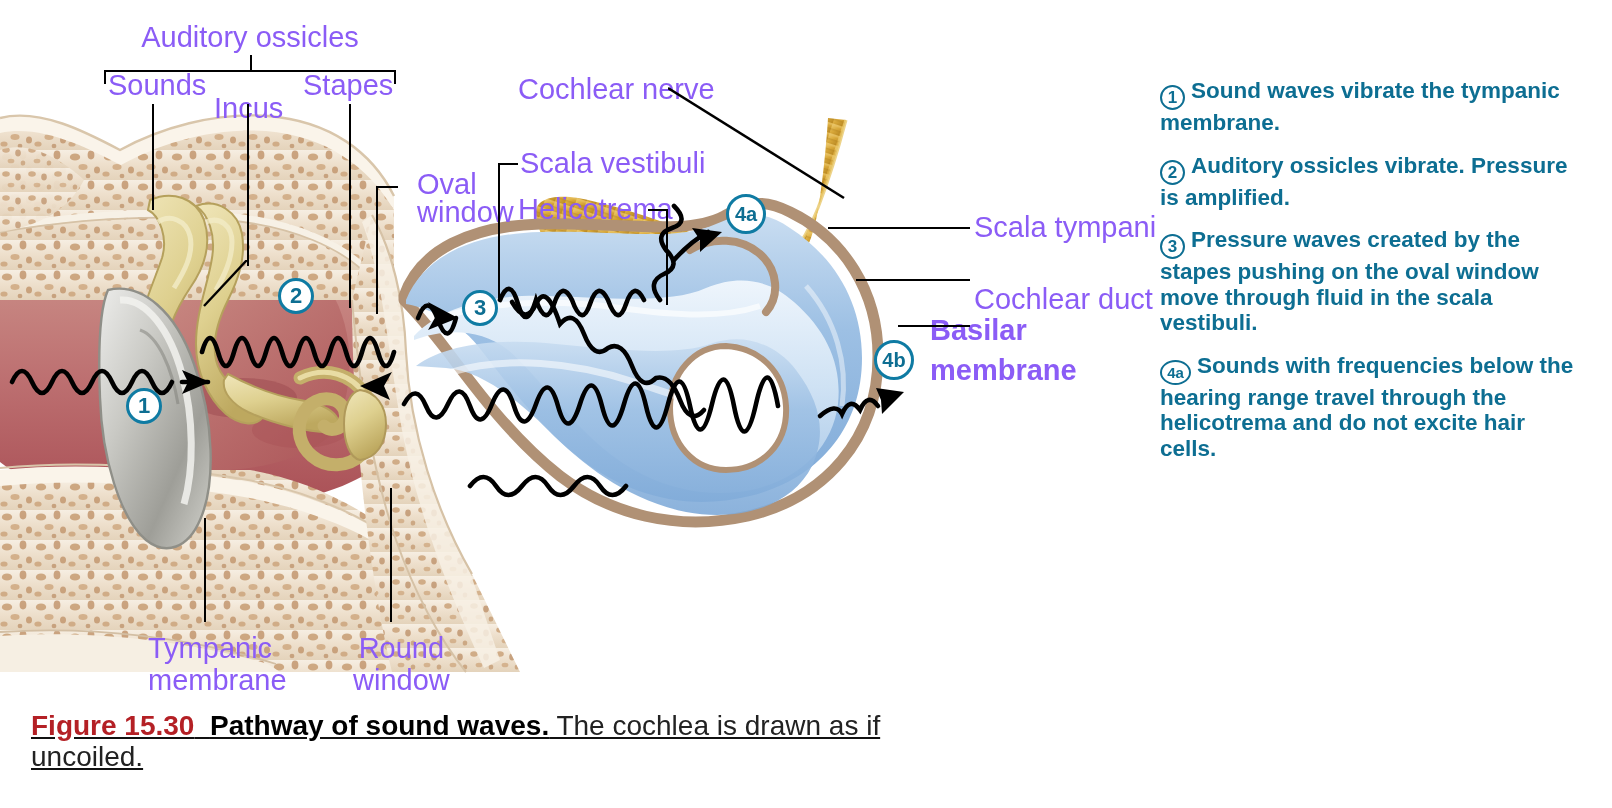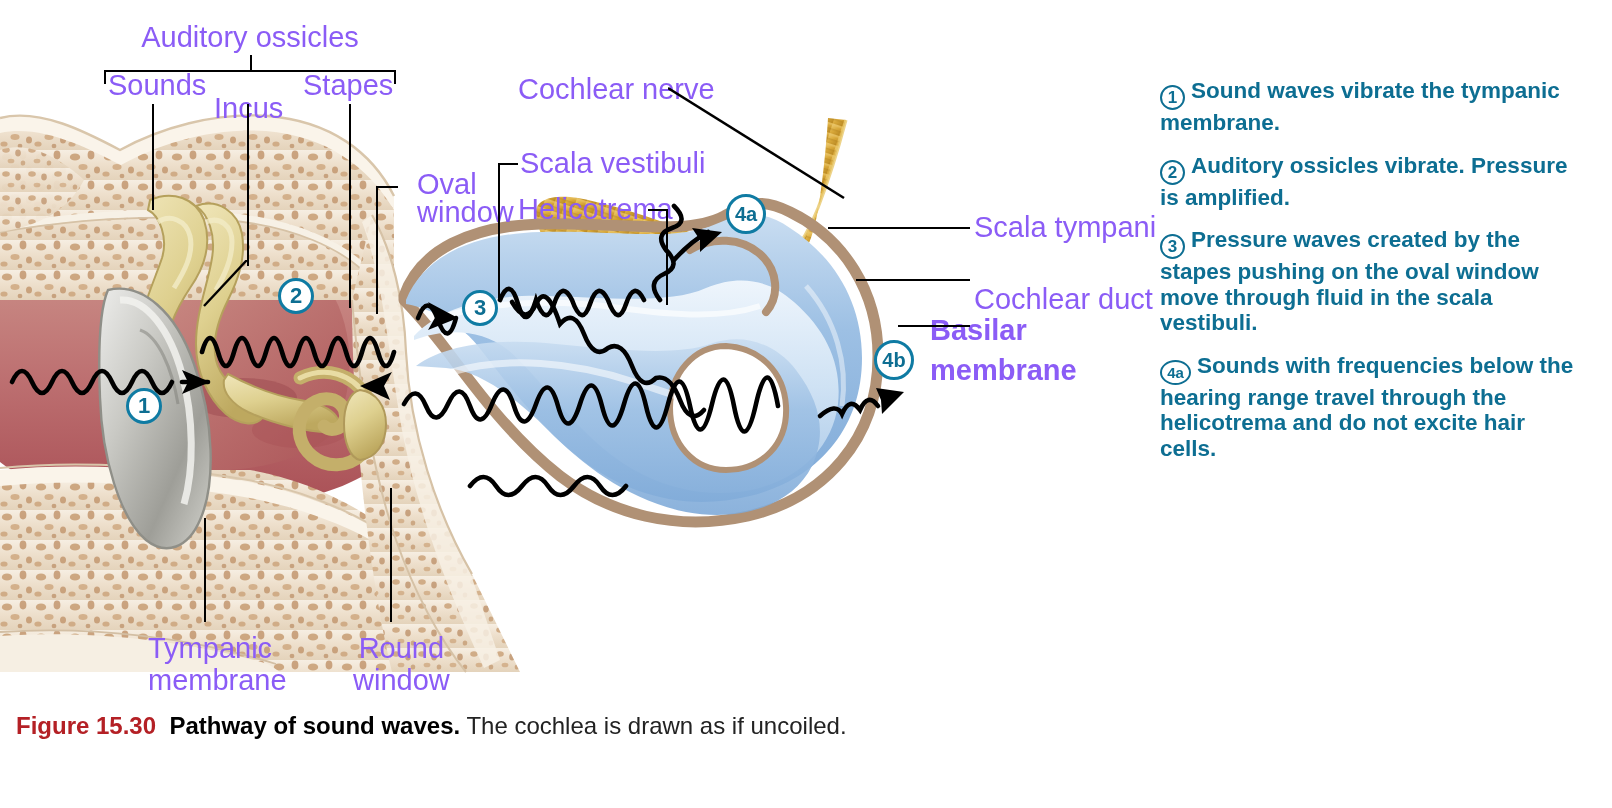"Figure 15.30 Pathway of sound" #caption { font-size: 24px -> 28px; left: 16px -> 31px; text-decoration: none -> underline }
